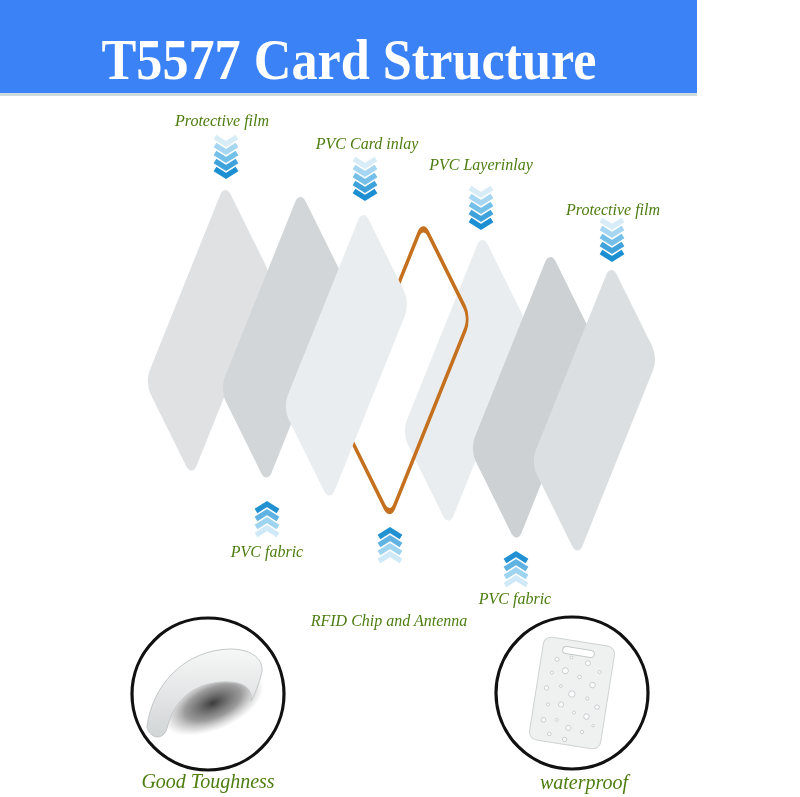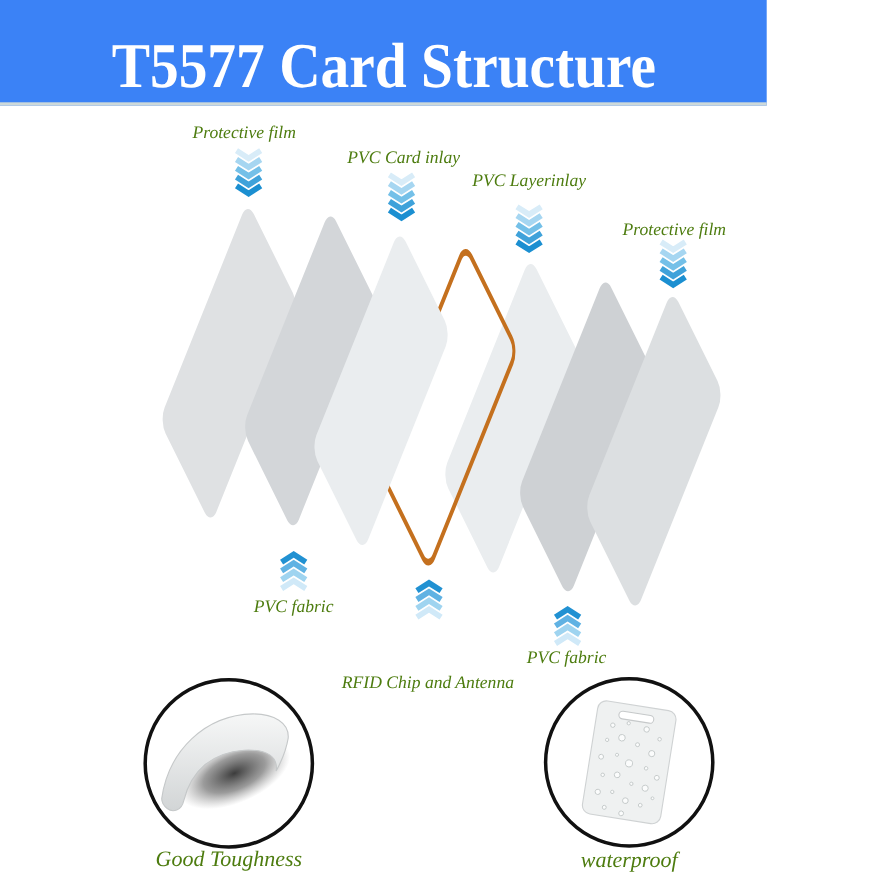"waterproof" div.lbl { left: 572px -> 584px }
